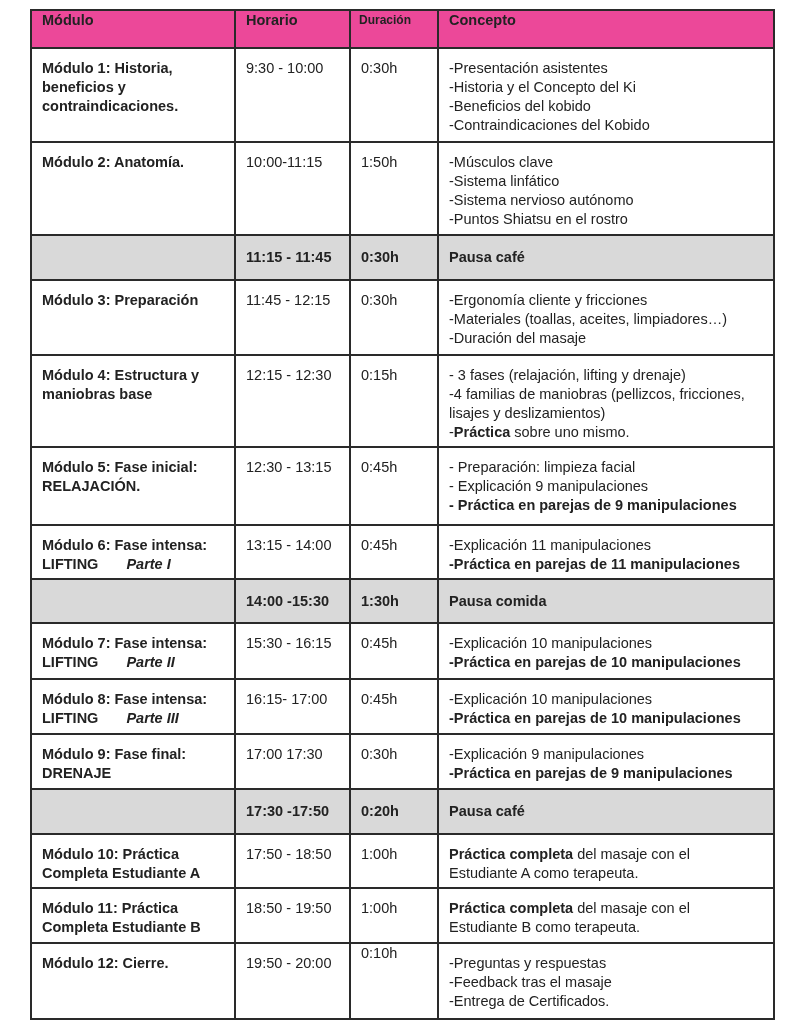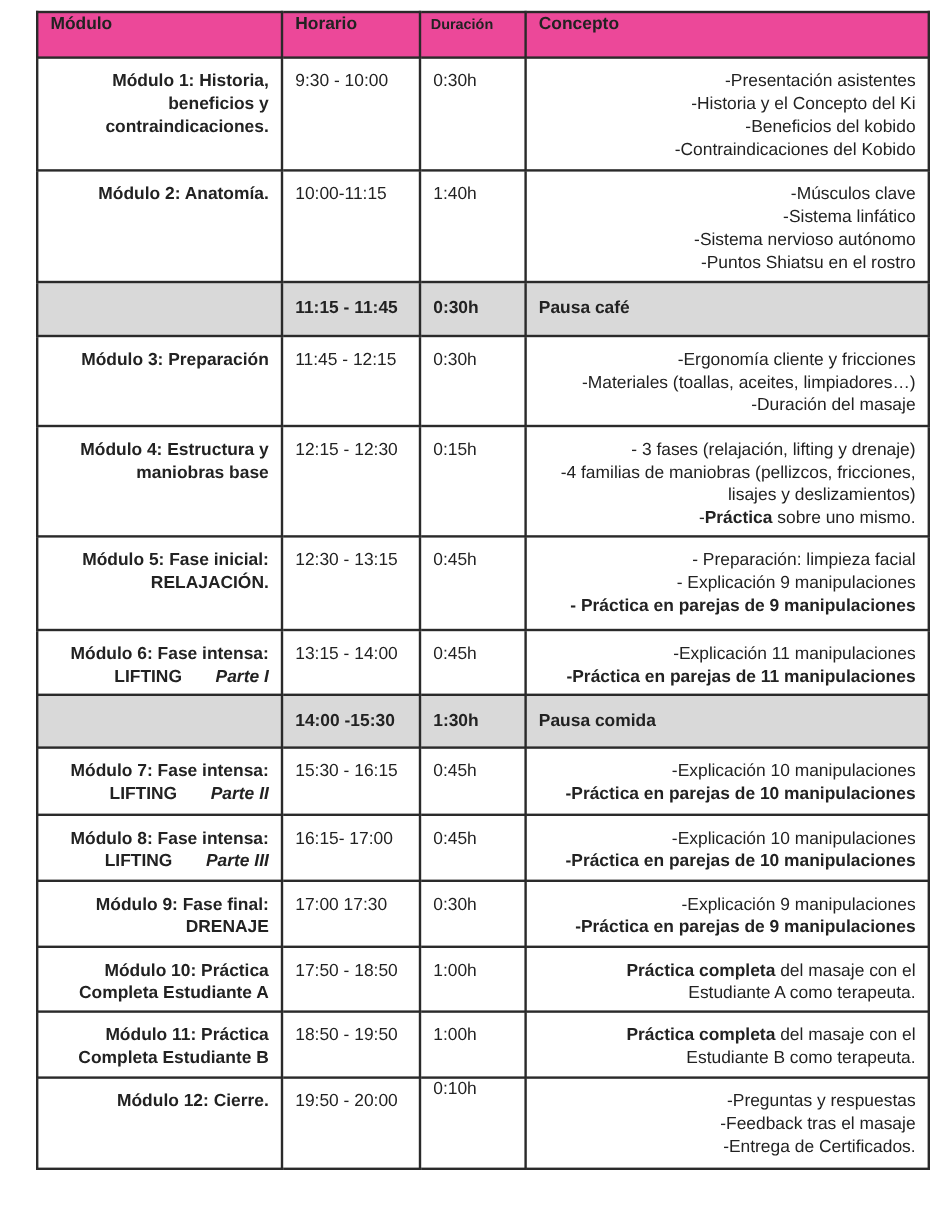"Módulo 1: Historia," td .line { text-align: right -> none }
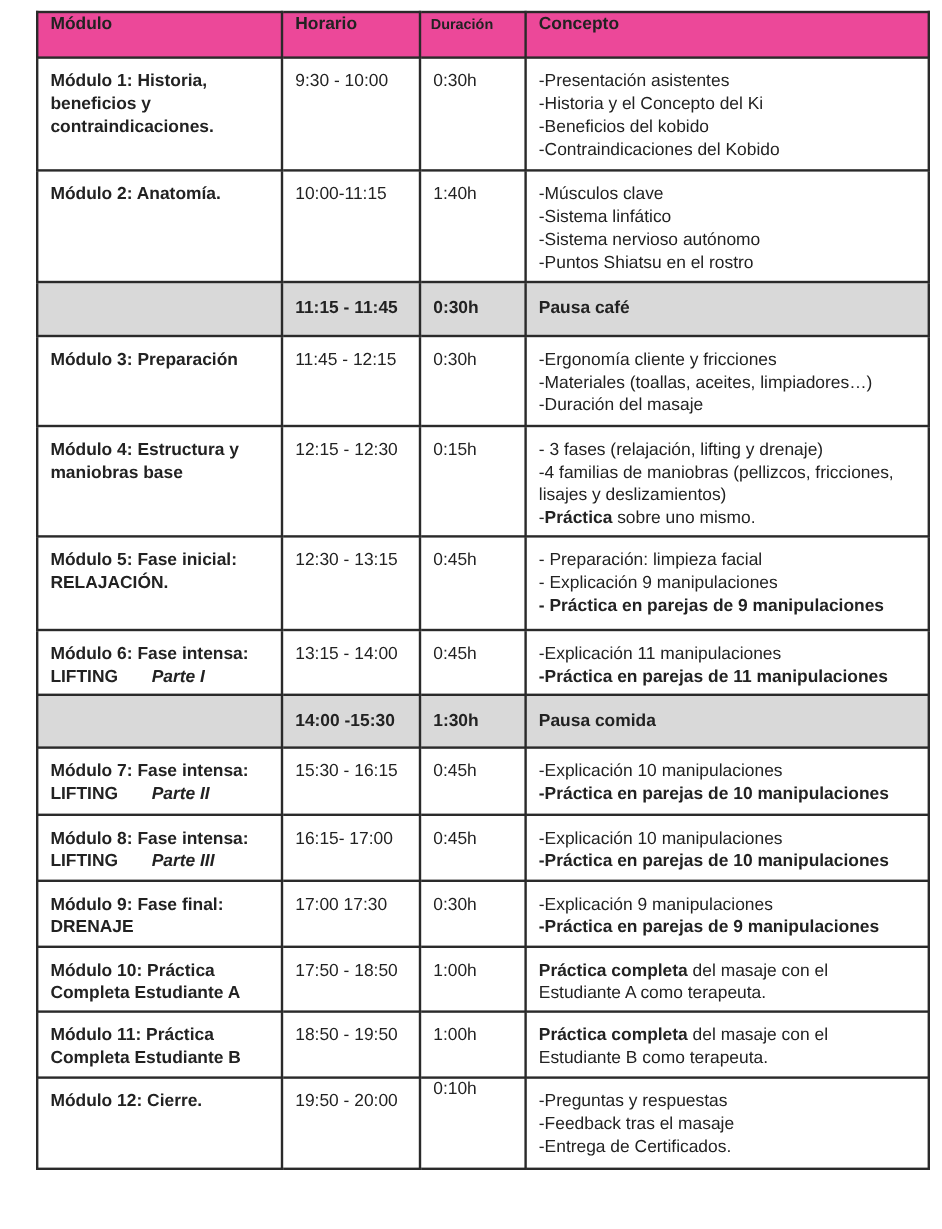"1:40h" td { text: 1:40h -> 1:50h }
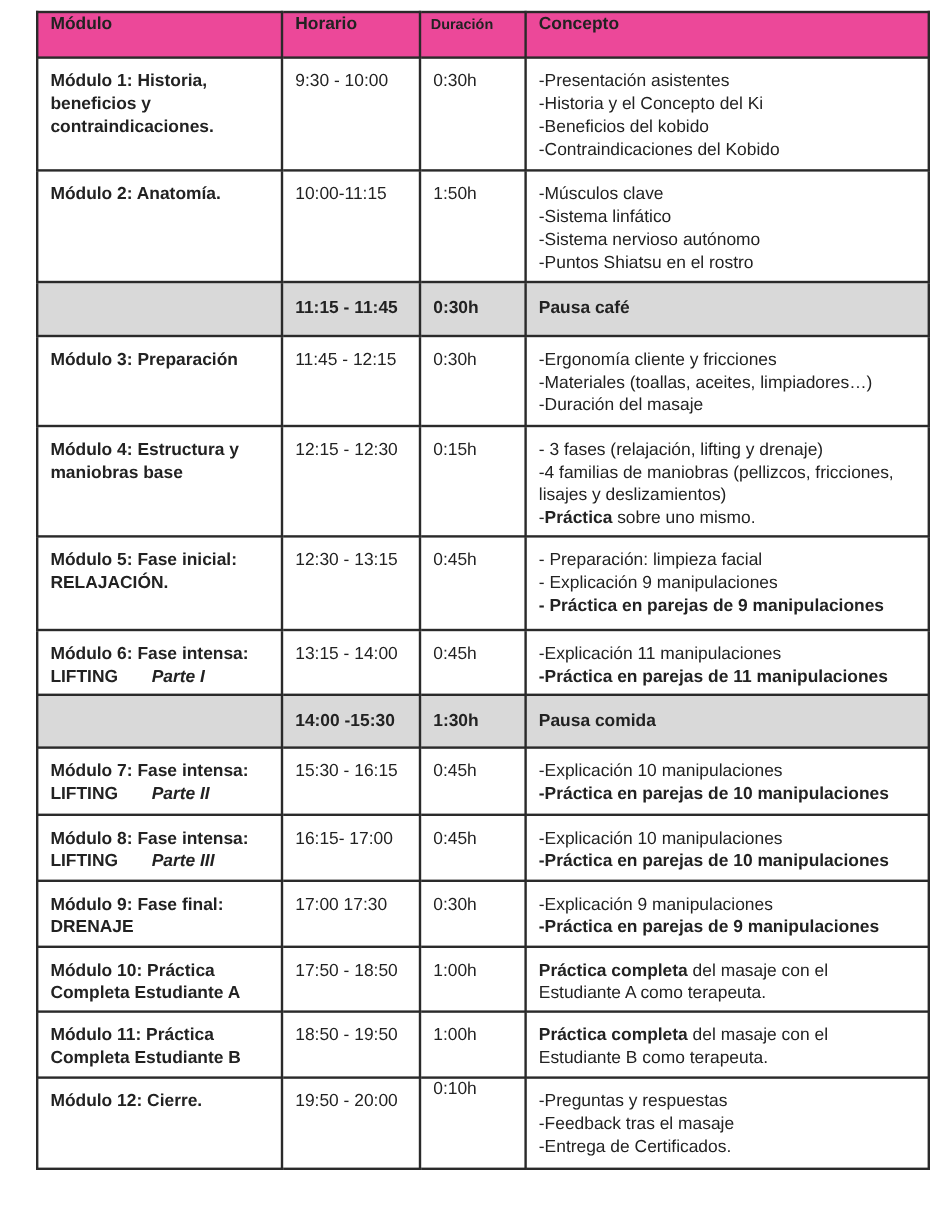"17:30 -17:50" tr.pause { html: none -> <tr> <td></td> <td>17:30 -17:50</td> <td>0:20h</td> <td>Pausa café</td> </tr> }
